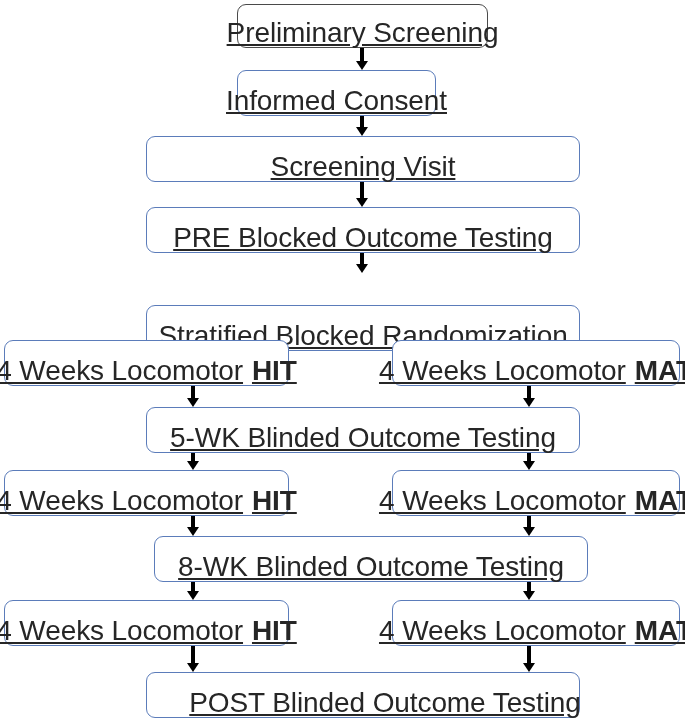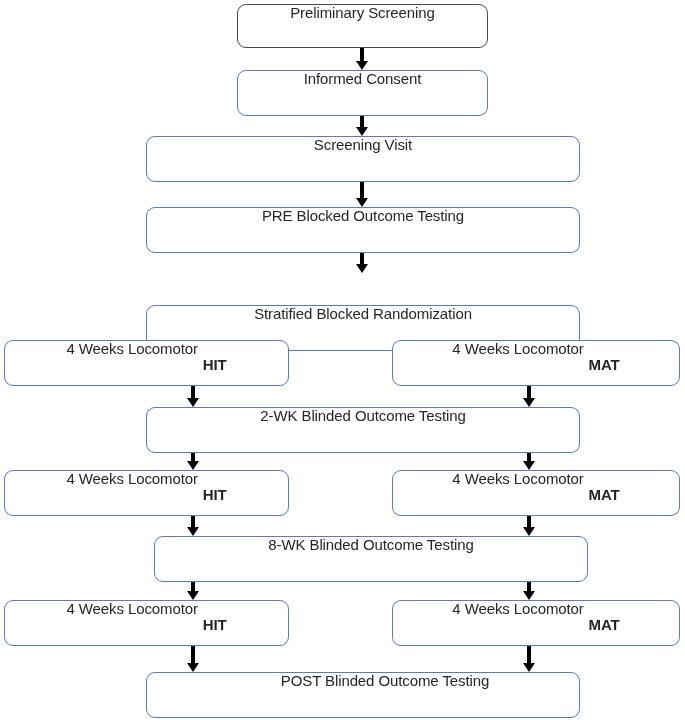"Preliminary Screening" .node { align-items: flex-start -> flex-end; font-size: 15px -> 28px; text-decoration: none -> underline }
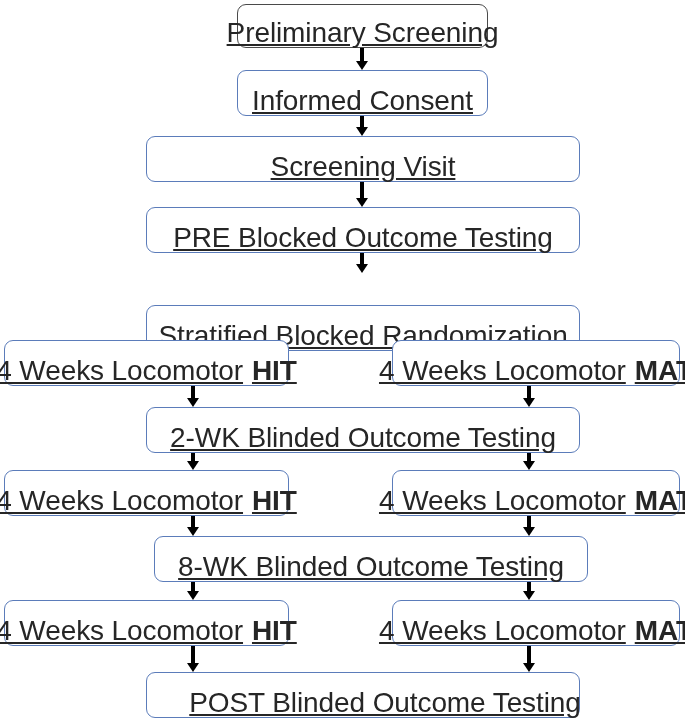"Informed Consent" div.node { width: 251px -> 199px }
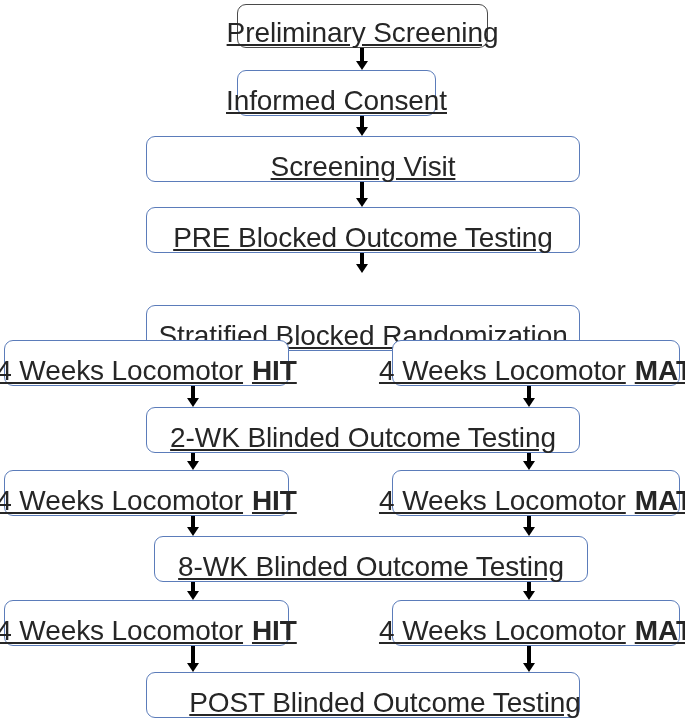"2-WK Blinded Outcome Testing" span { text: 2-WK -> 5-WK }
